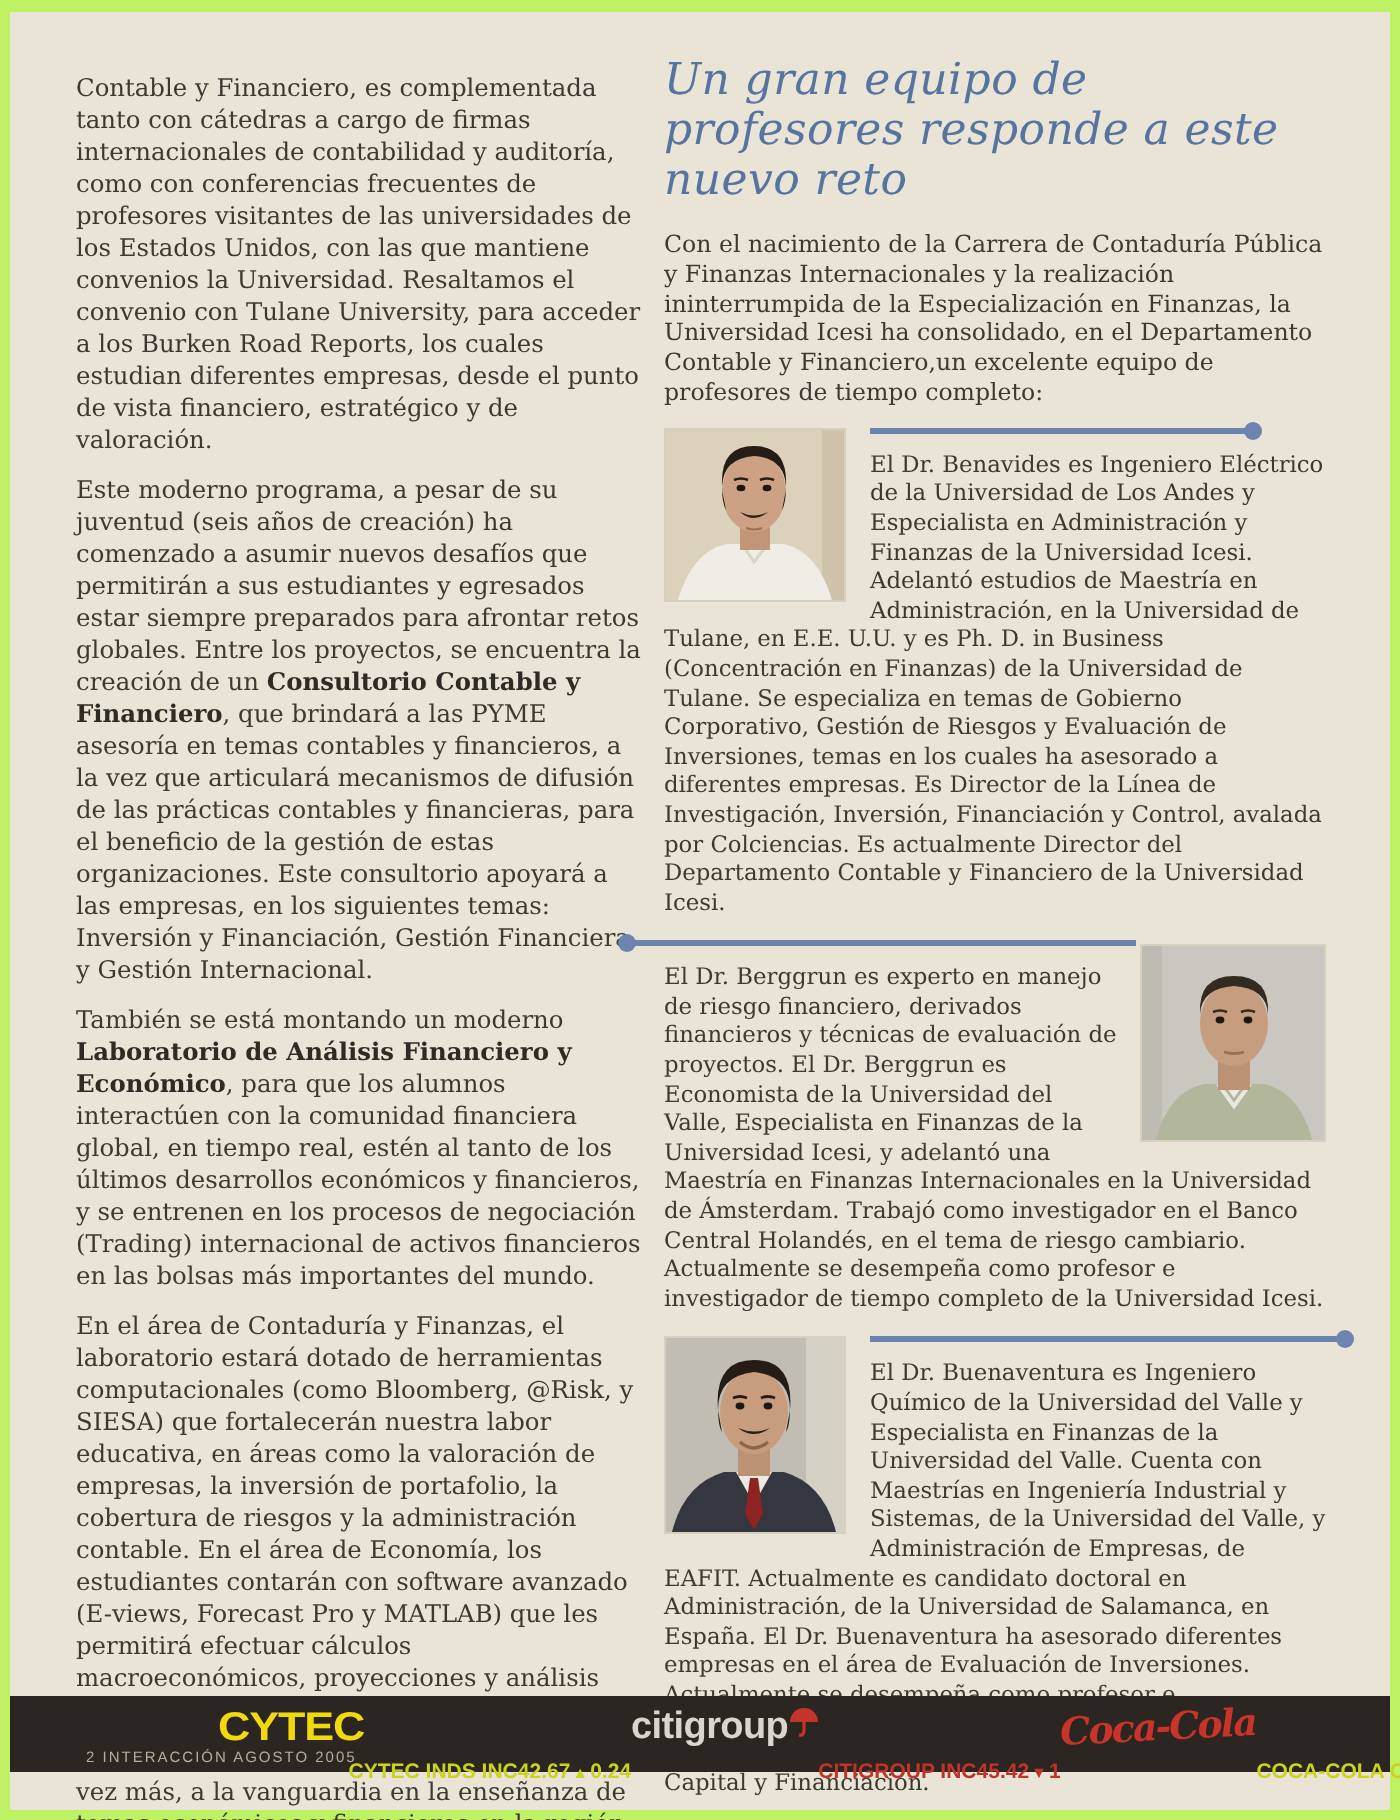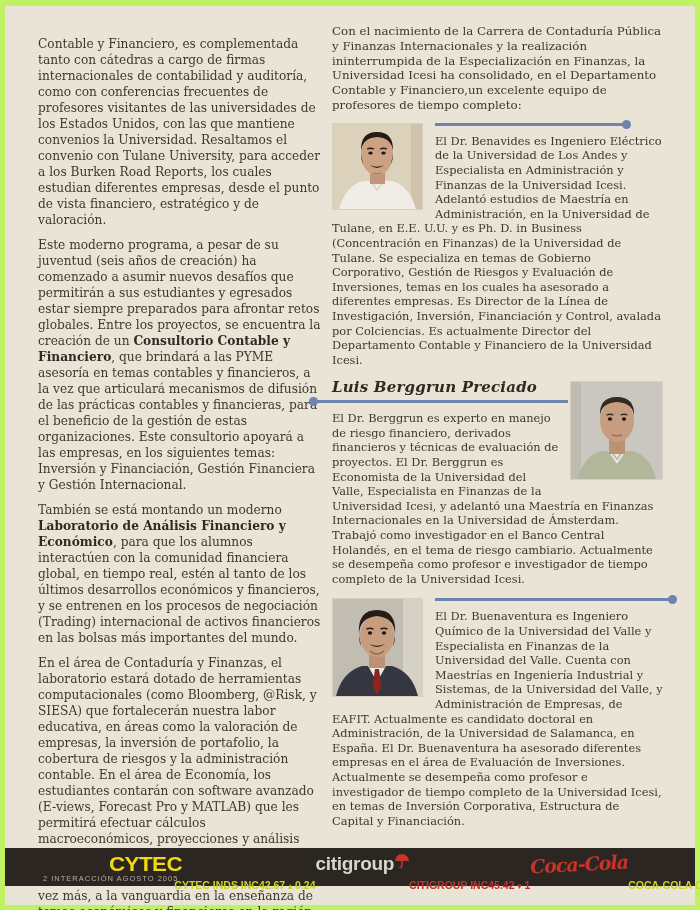"Un gran equipo de profesores" h2.headline { html: none -> <h2>Un gran equipo de profesores responde a este nuevo reto</h2> }
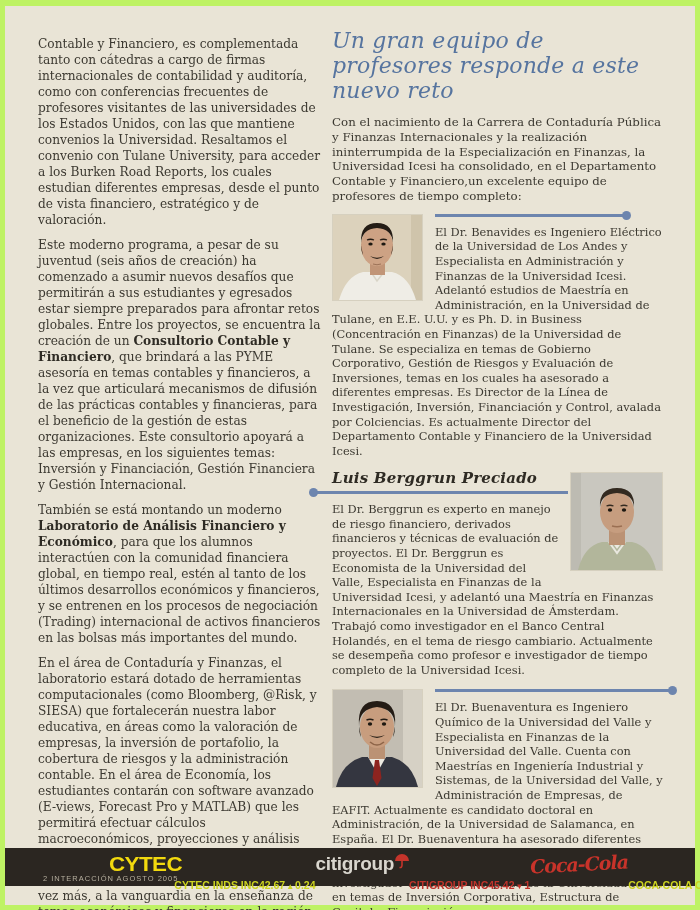"Luis Berggrun Preciado" h3.pname { html: <h3>Luis Berggrun Preciado</h3> -> none }
